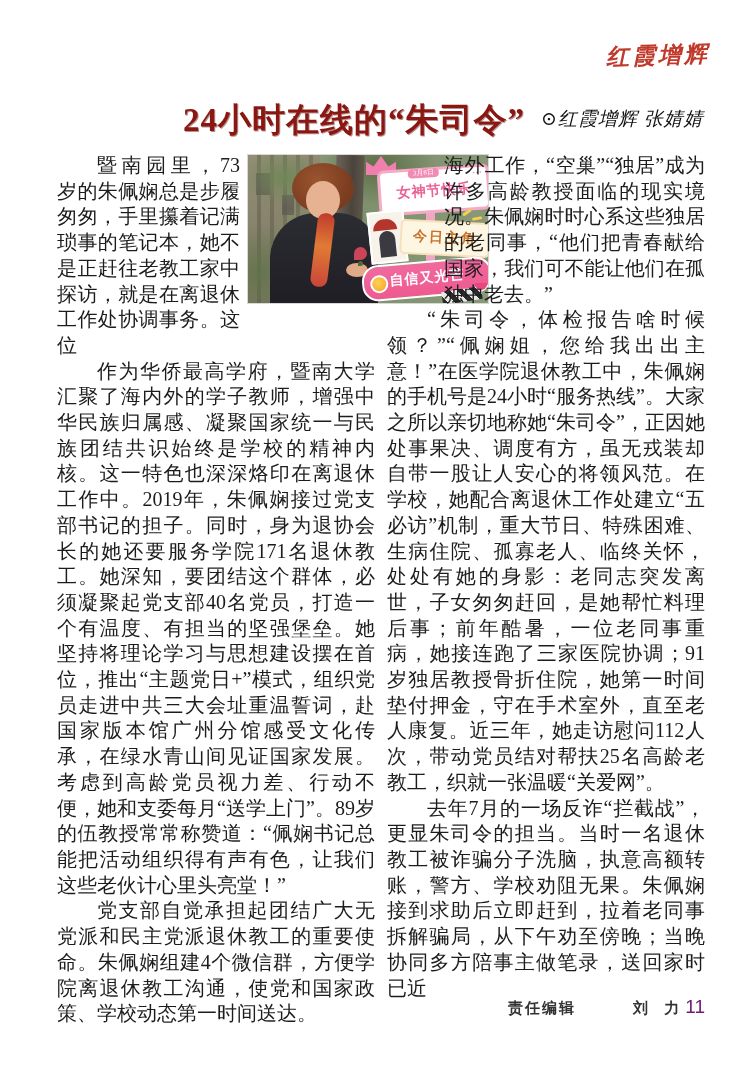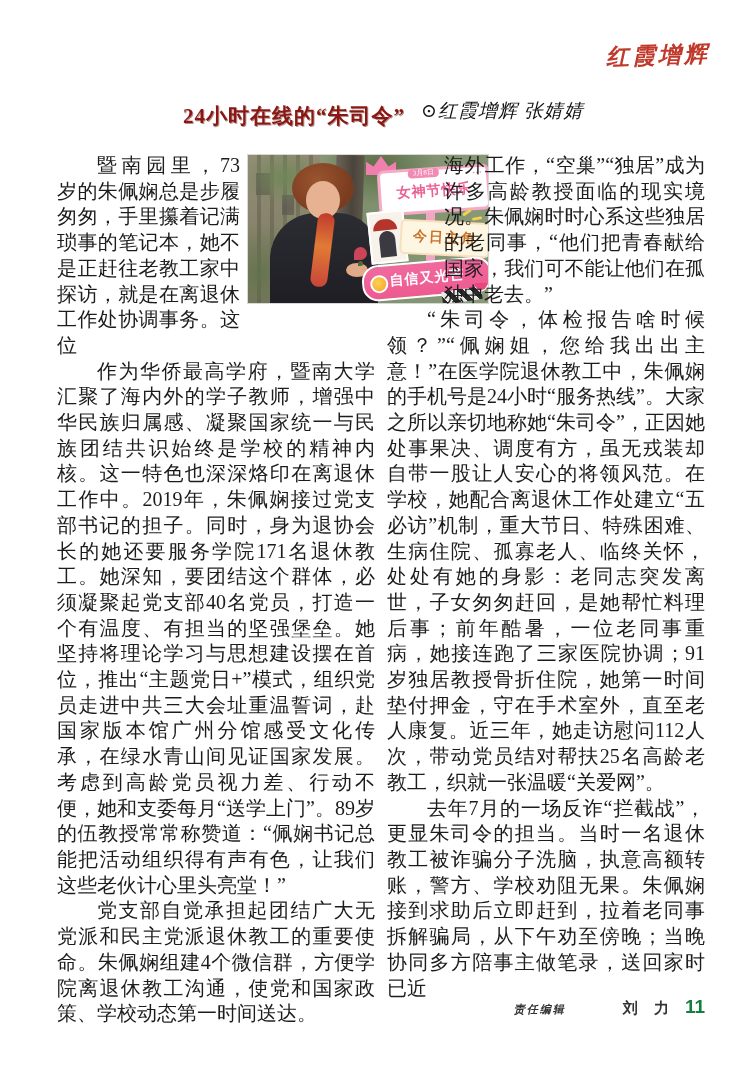"24小时在线的“朱司令”" .title { font-size: 21px -> 33px }
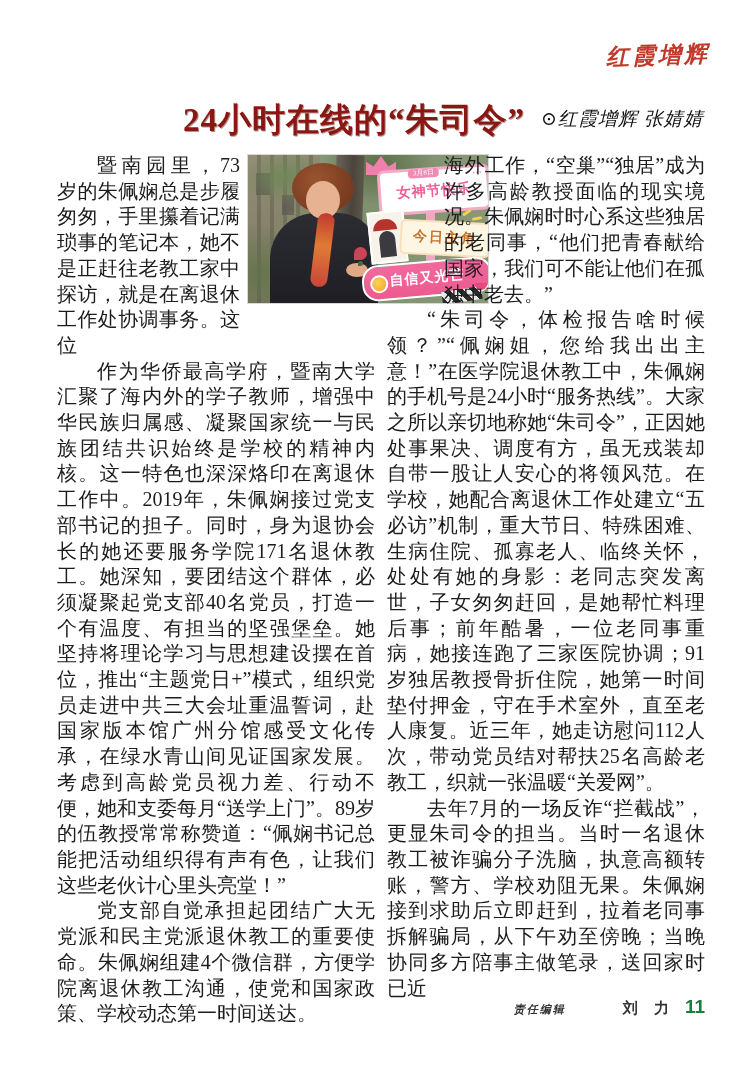"责任编辑" .footer .lbl { font-size: 11px -> 15px; font-style: italic -> none }
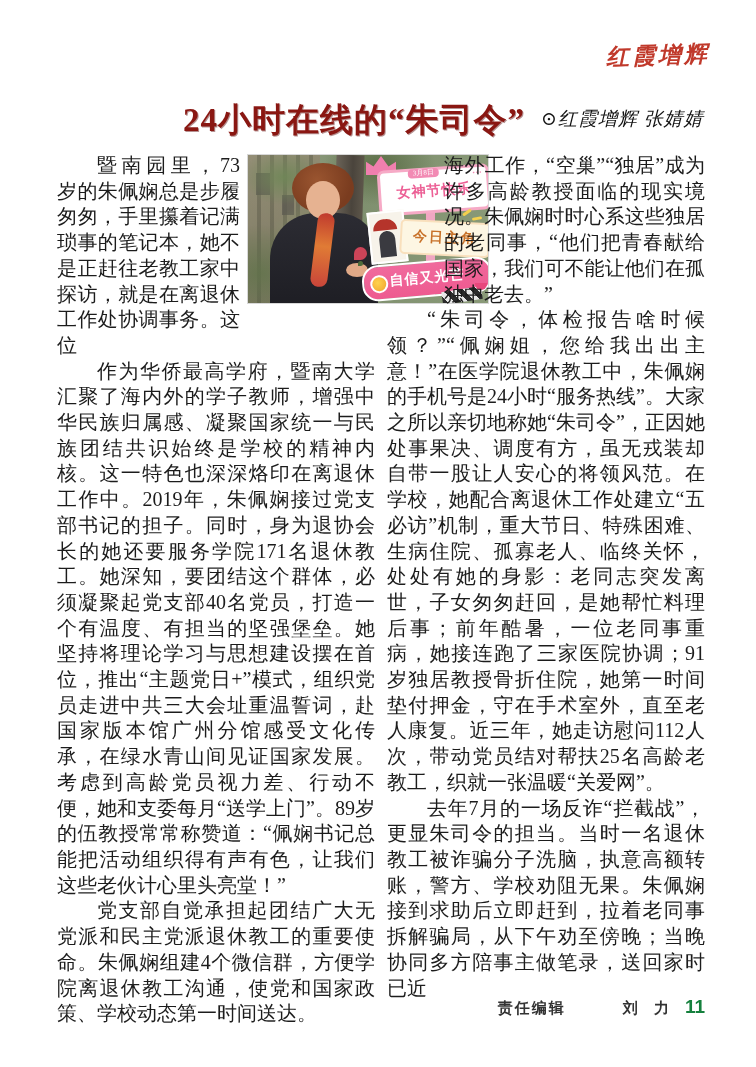"11" .footer .pg { color: #15803d -> #701a75; font-weight: bold -> normal; margin-left: 10px -> none }
